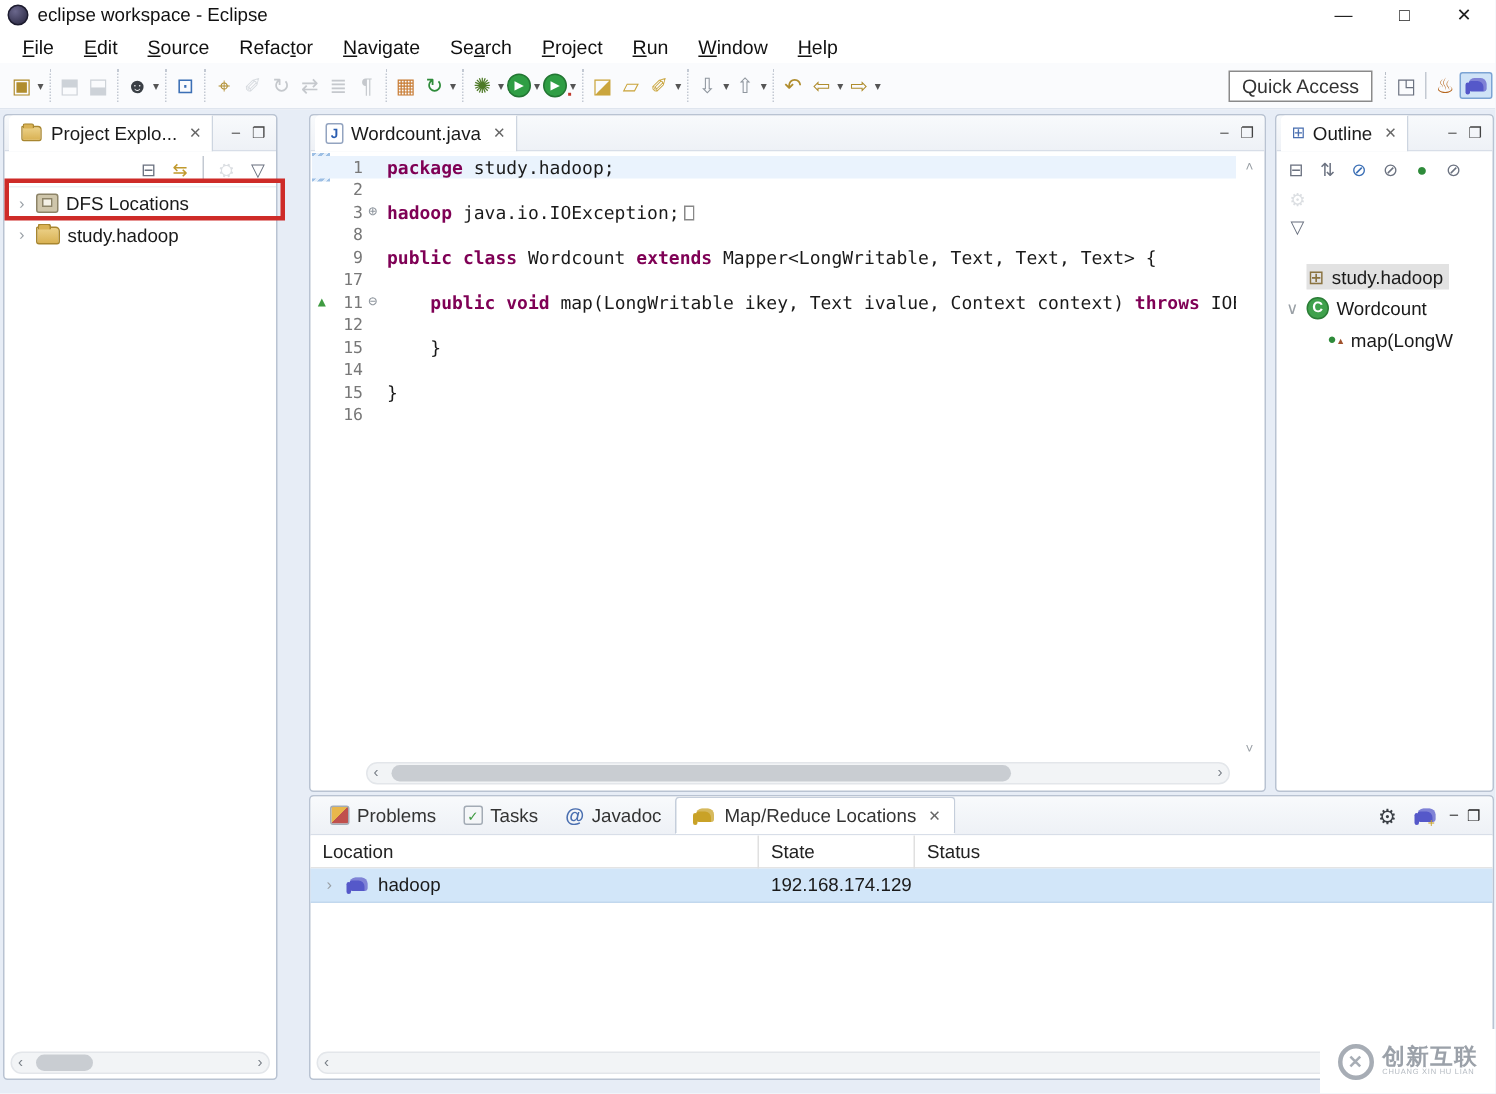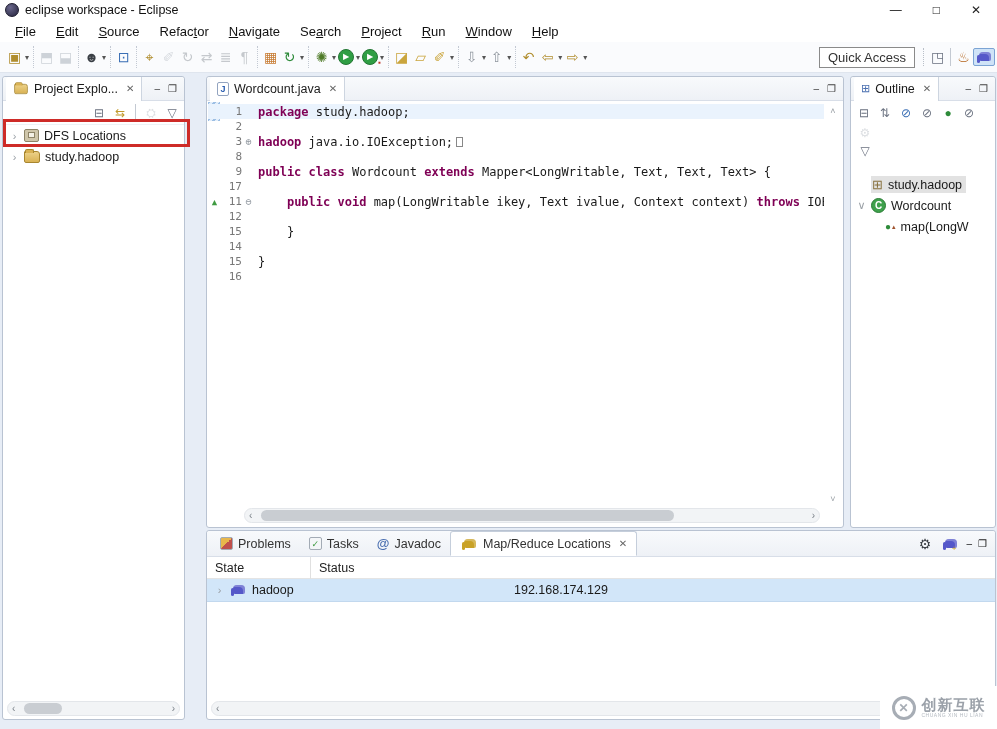"Location" div.th { html: none -> <div>Location</div> }
